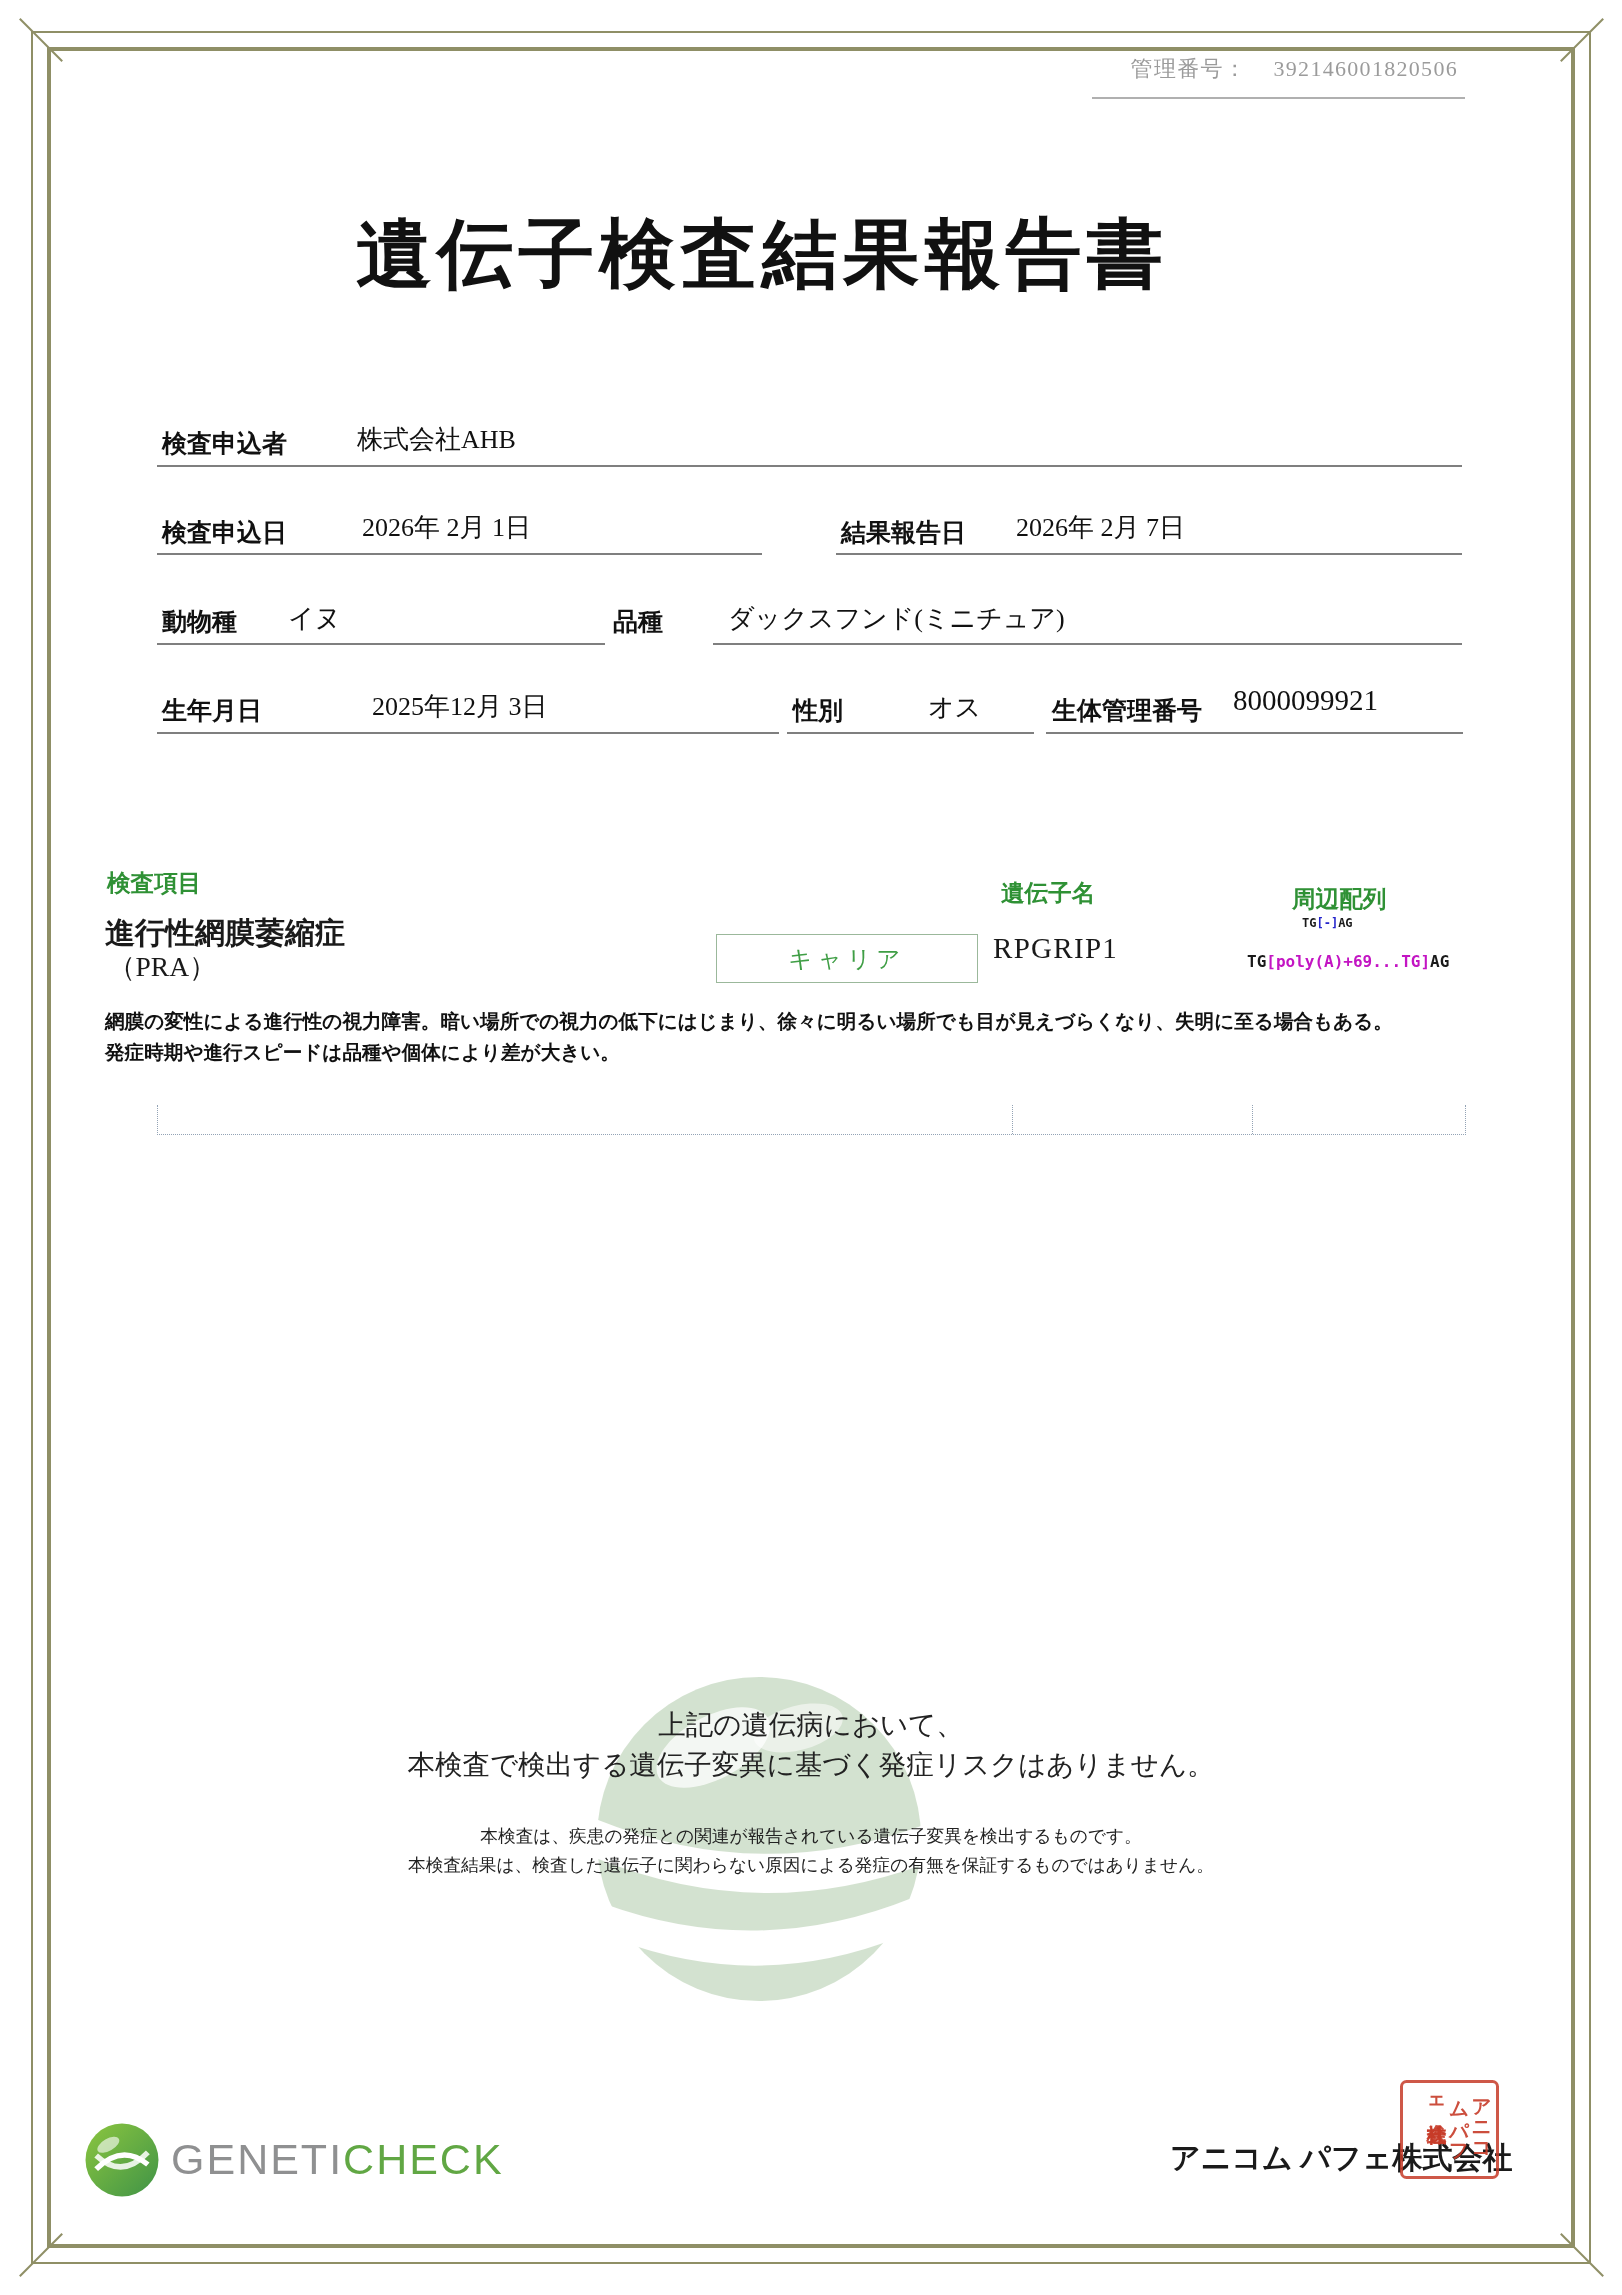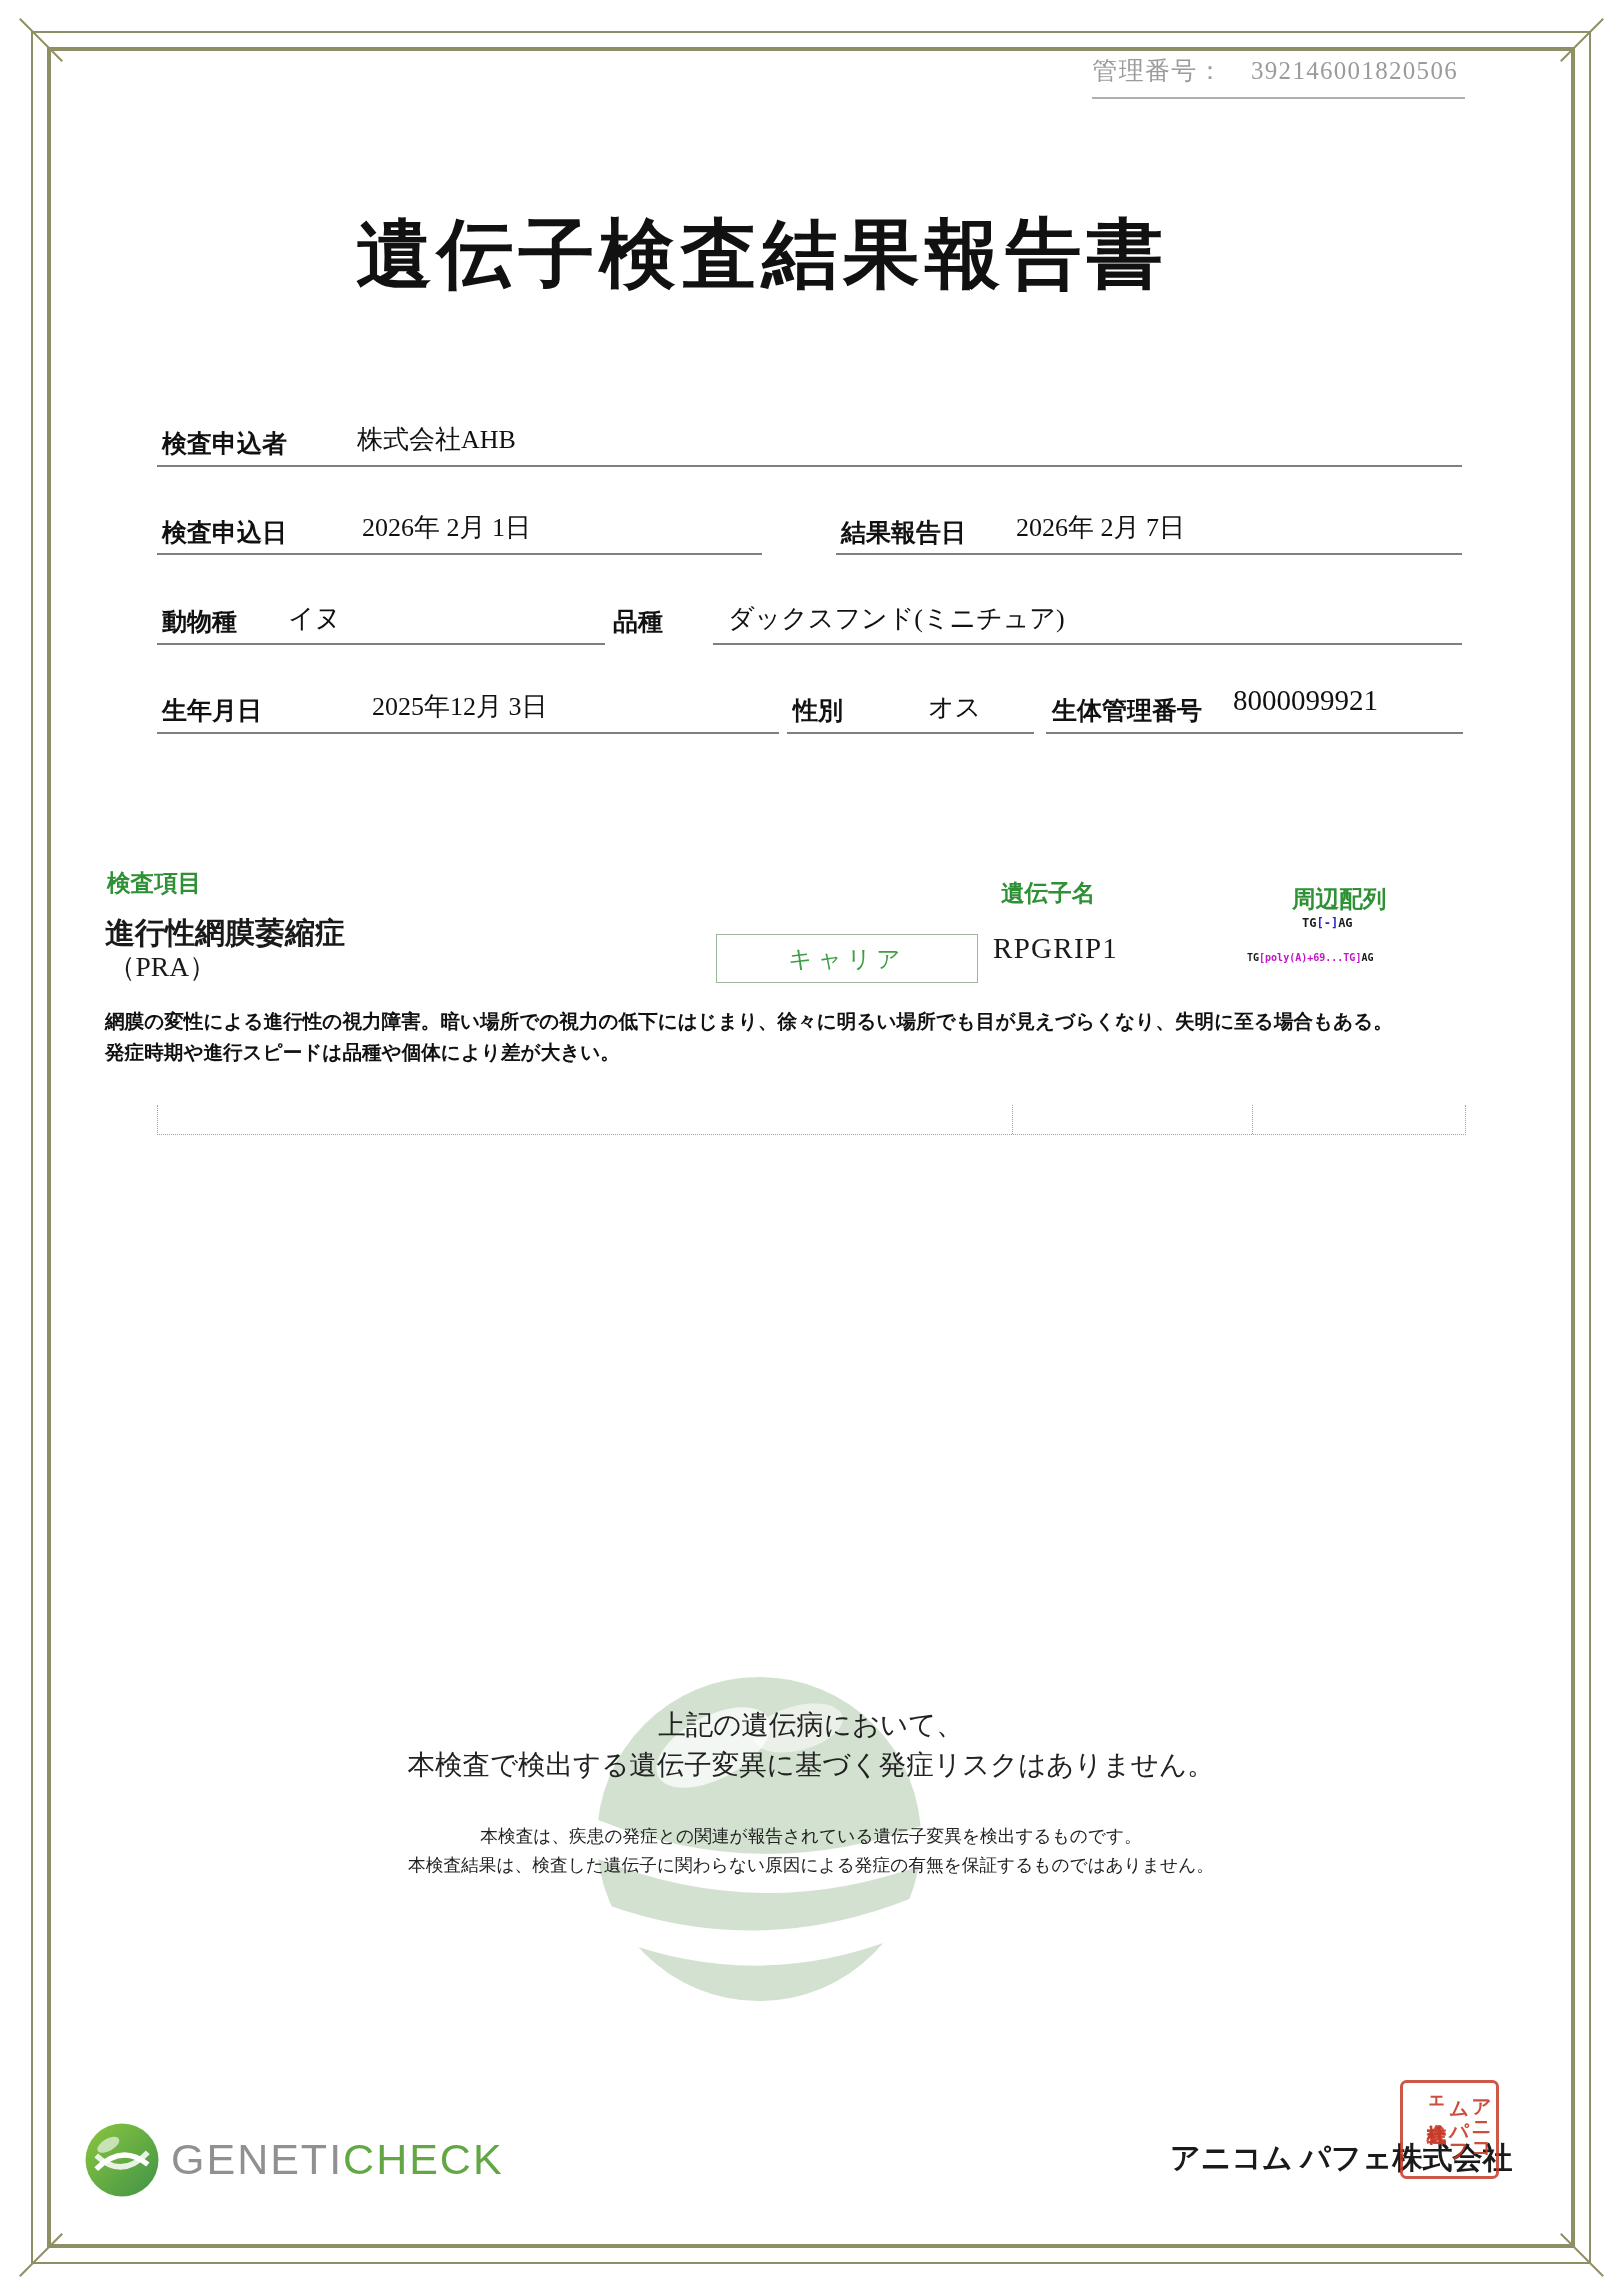"管理番号： 392146001820506" .mgmt { font-size: 25px -> 22px }
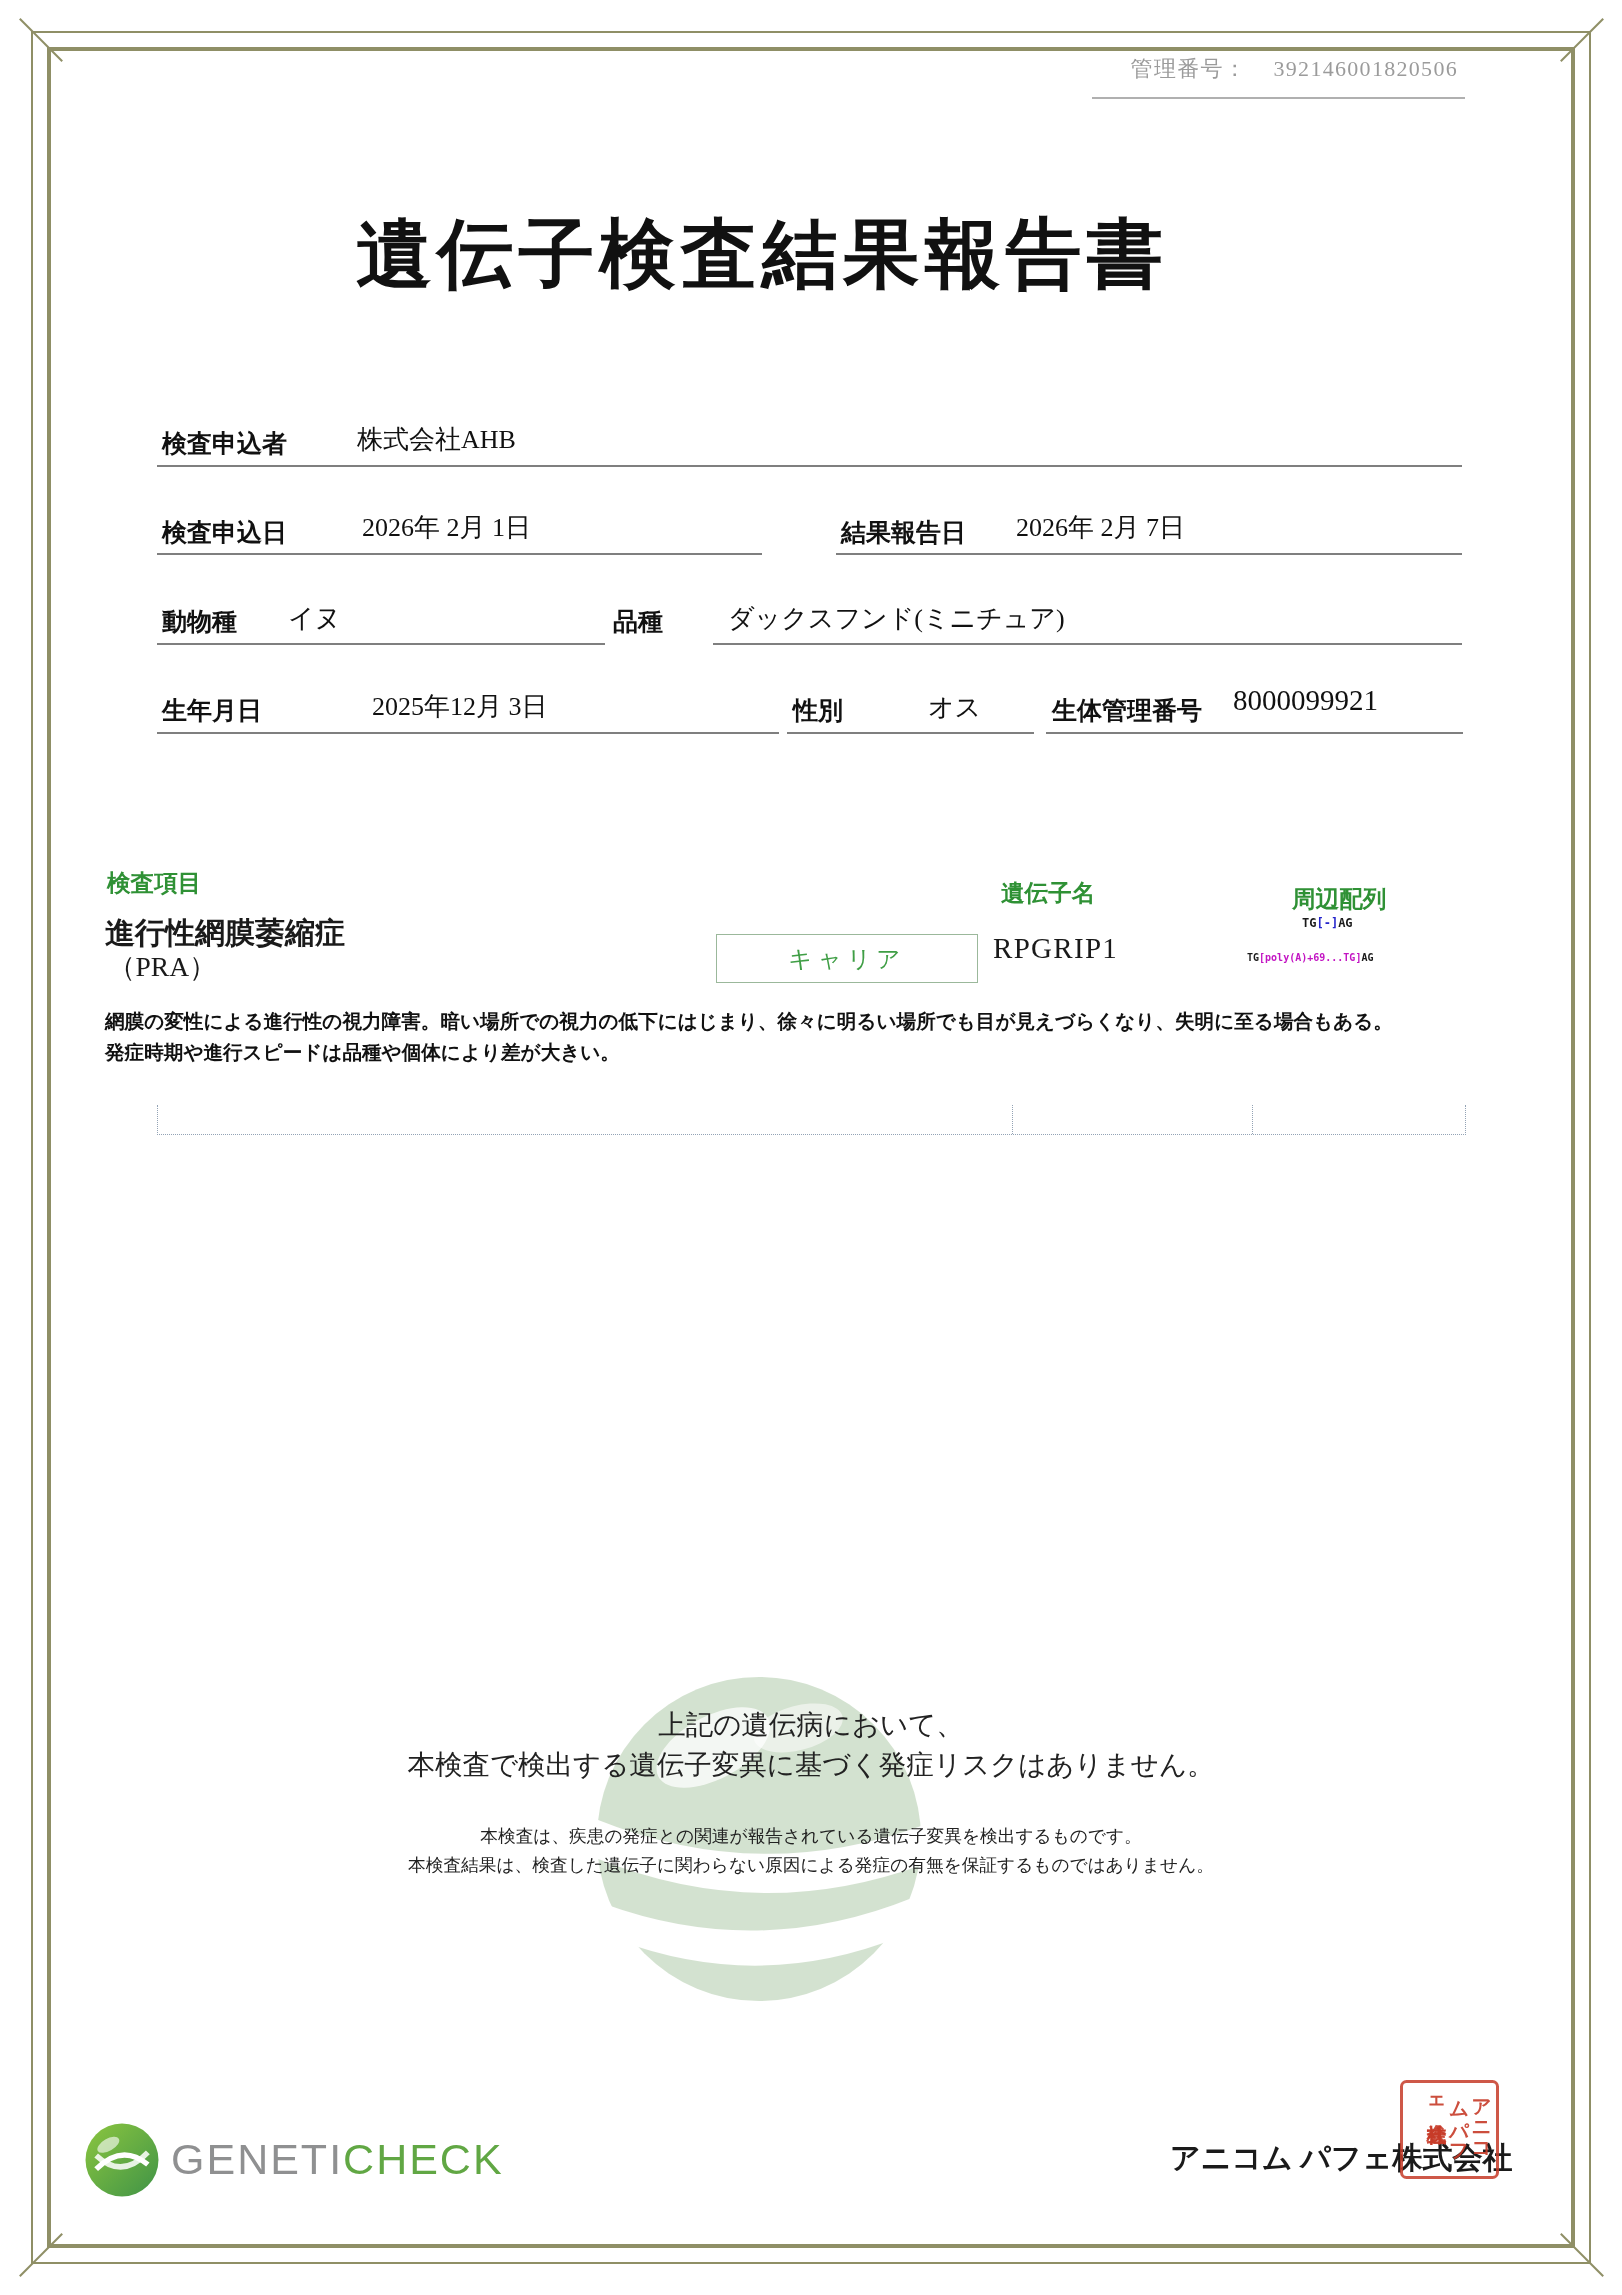"TG[poly(A)+69...TG]AG" .seq2 { font-size: 10px -> 16px }
